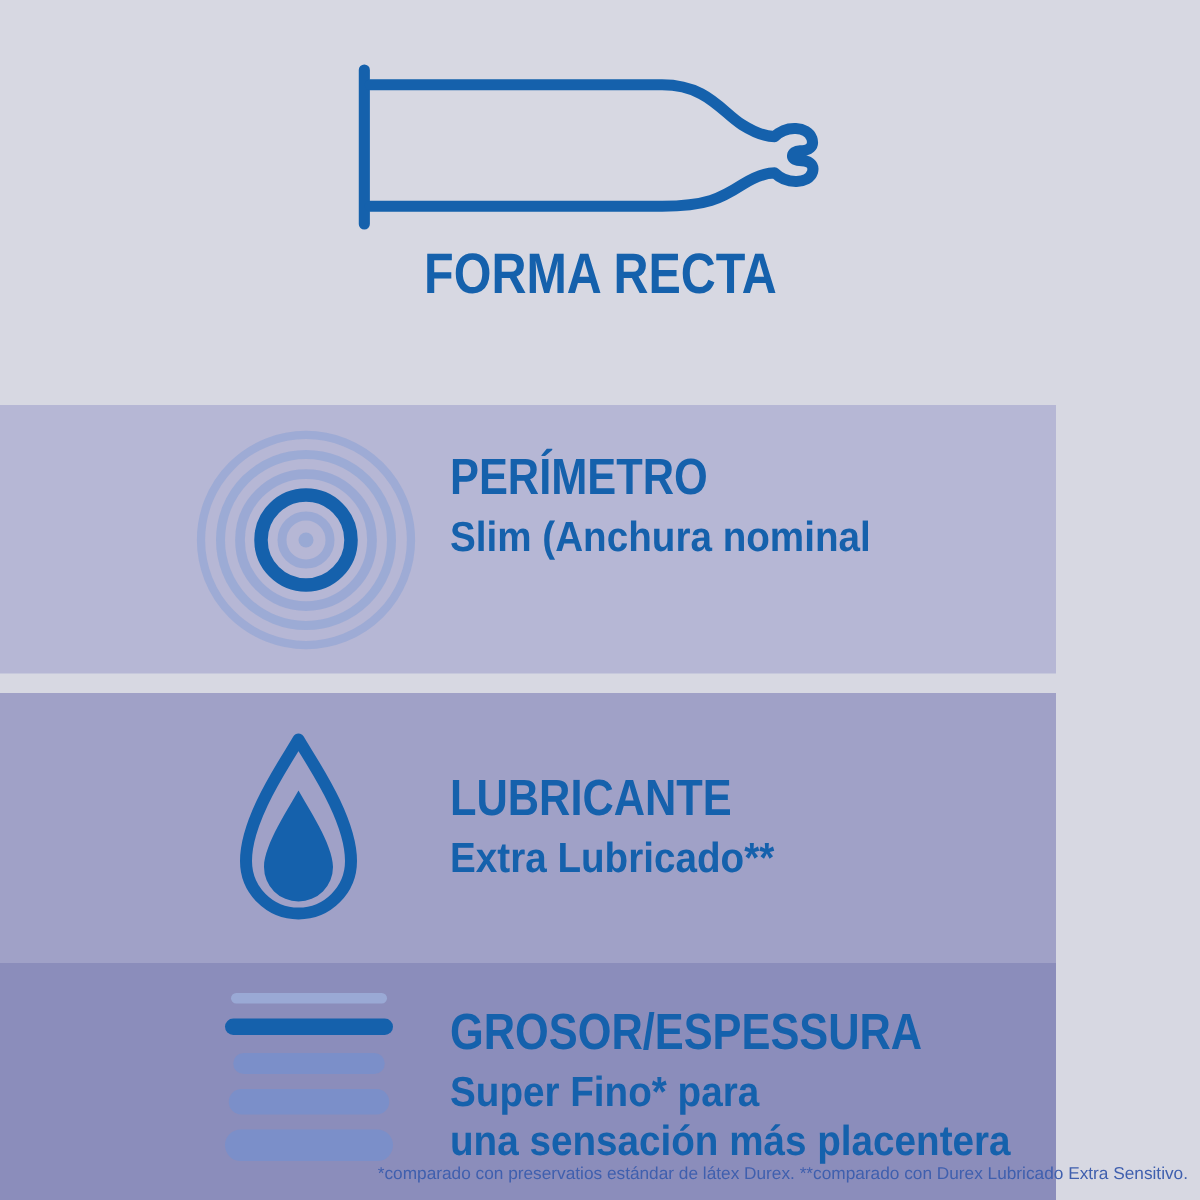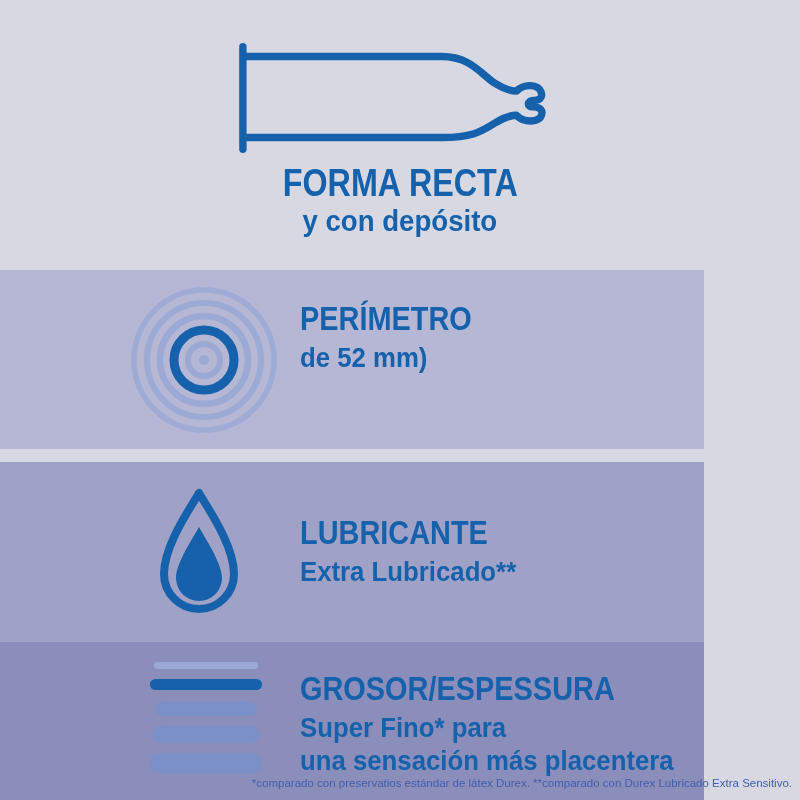"y con depósito" div.main-sub { html: <div> <span>y con depósito</span> </div> -> none }
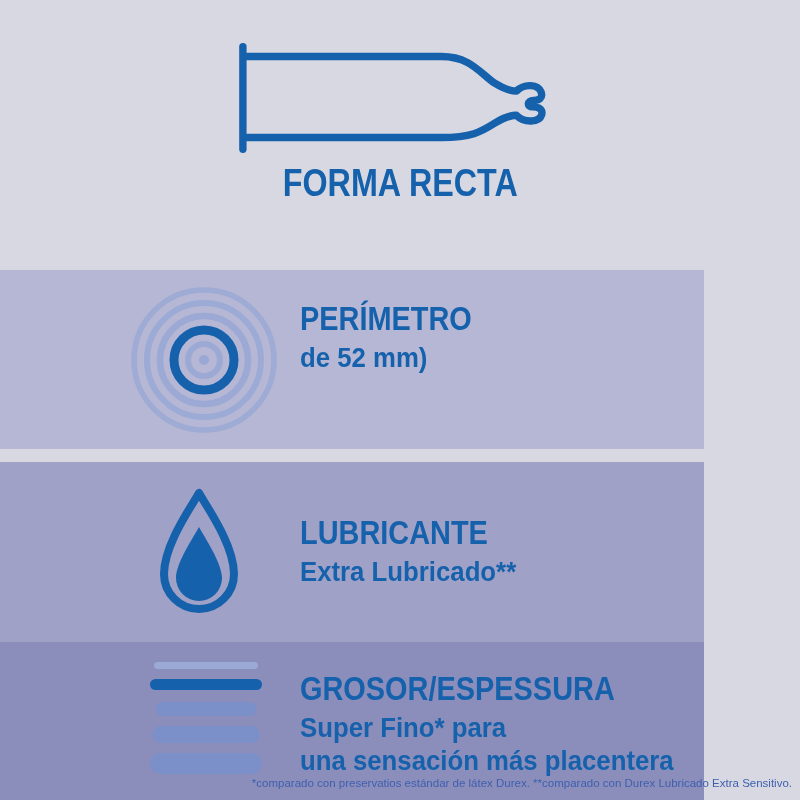"Slim (Anchura nominal" div { html: none -> <div><span>Slim (Anchura nominal</span></div> }
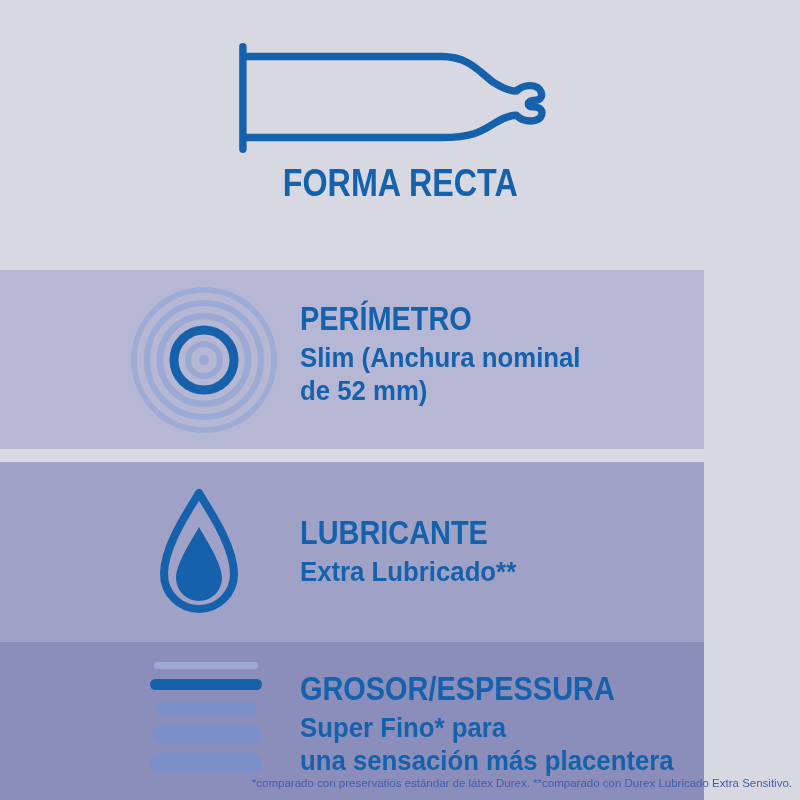"de 52 mm)" div { html: <div><span>de 52 mm)</span></div> -> none }
